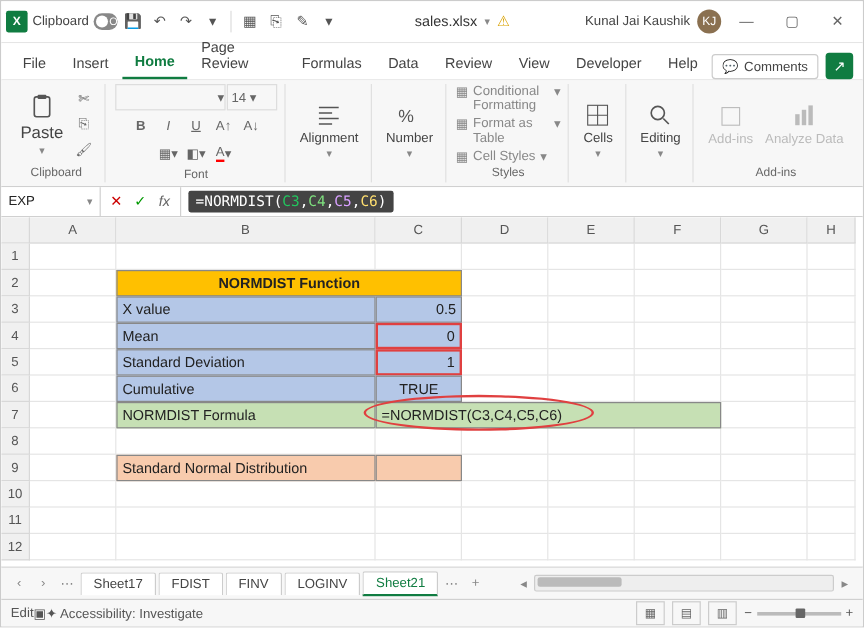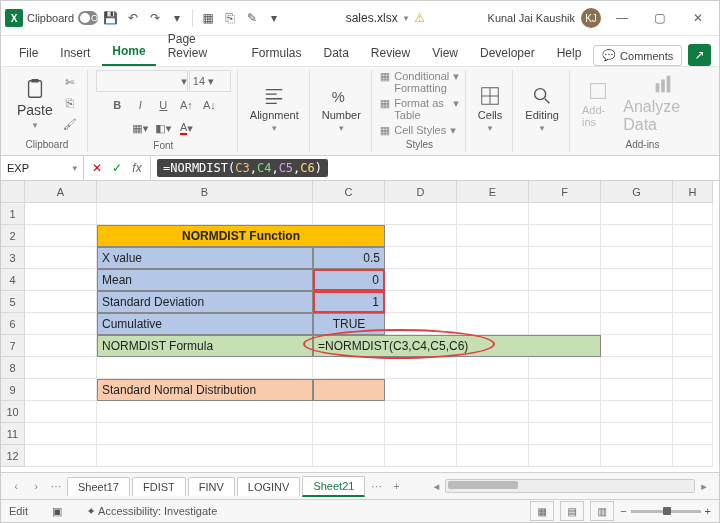"Analyze Data" span { font-size: 16px -> 11px }
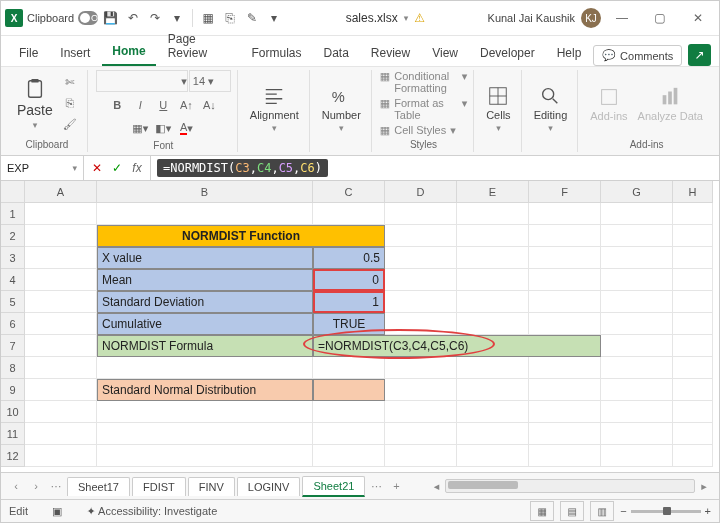"C3" .fb-pill .a1 { color: #fdba74 -> #22c55e }
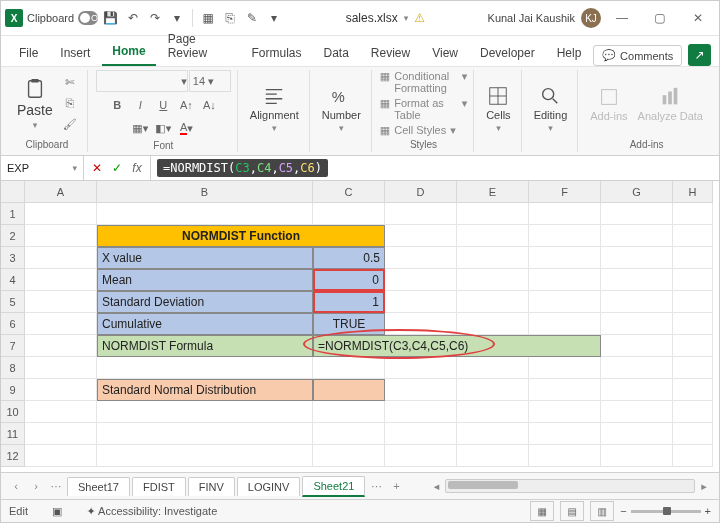"Edit" .status { gap: 24px -> 0 }
